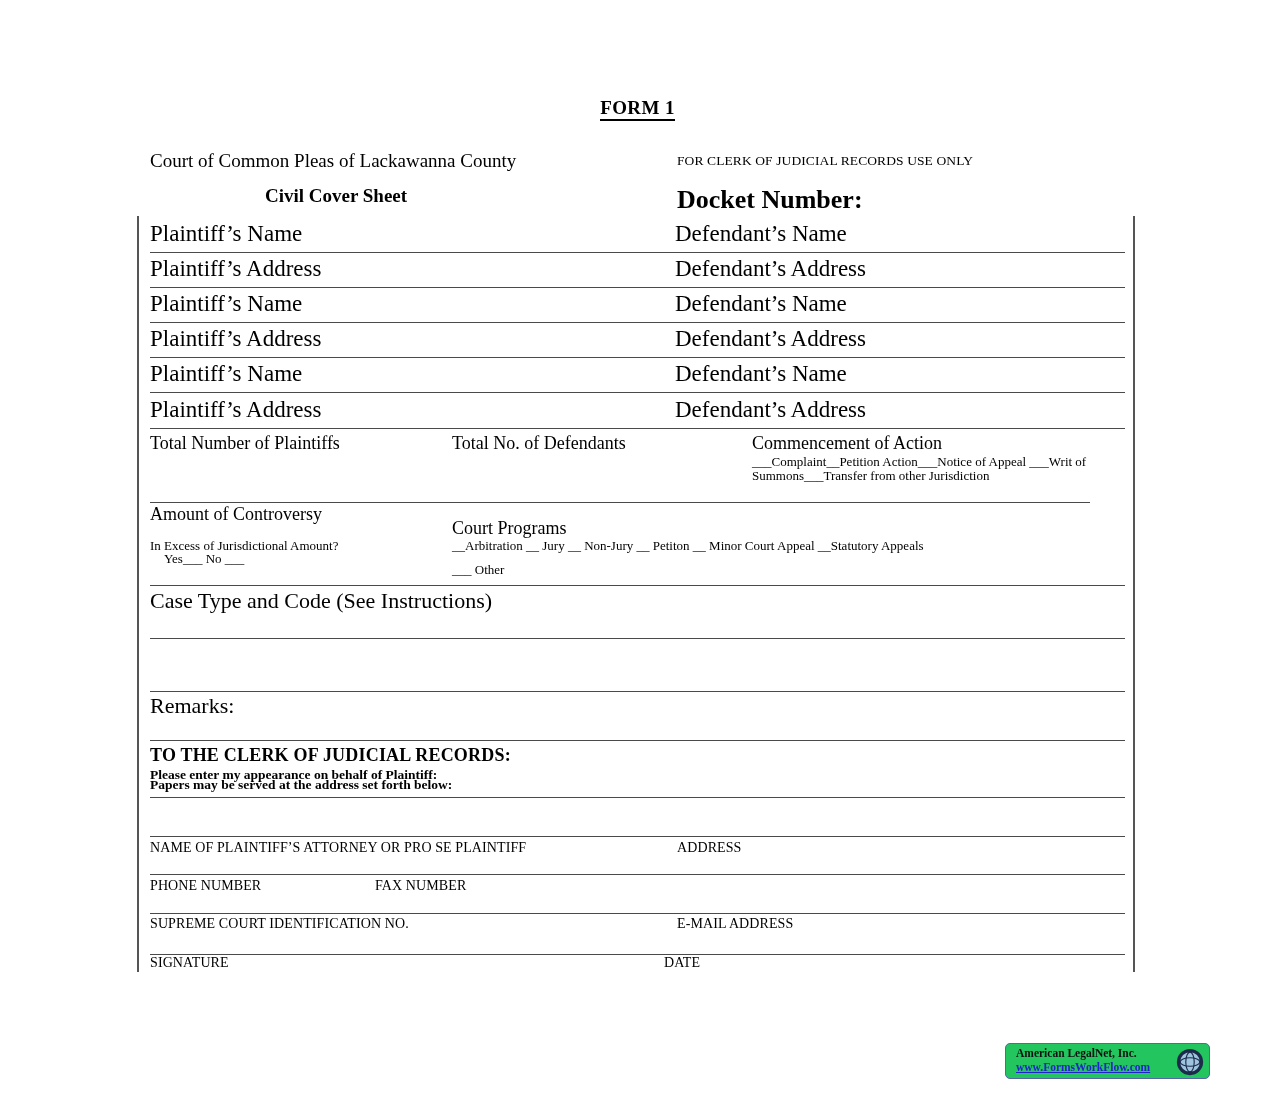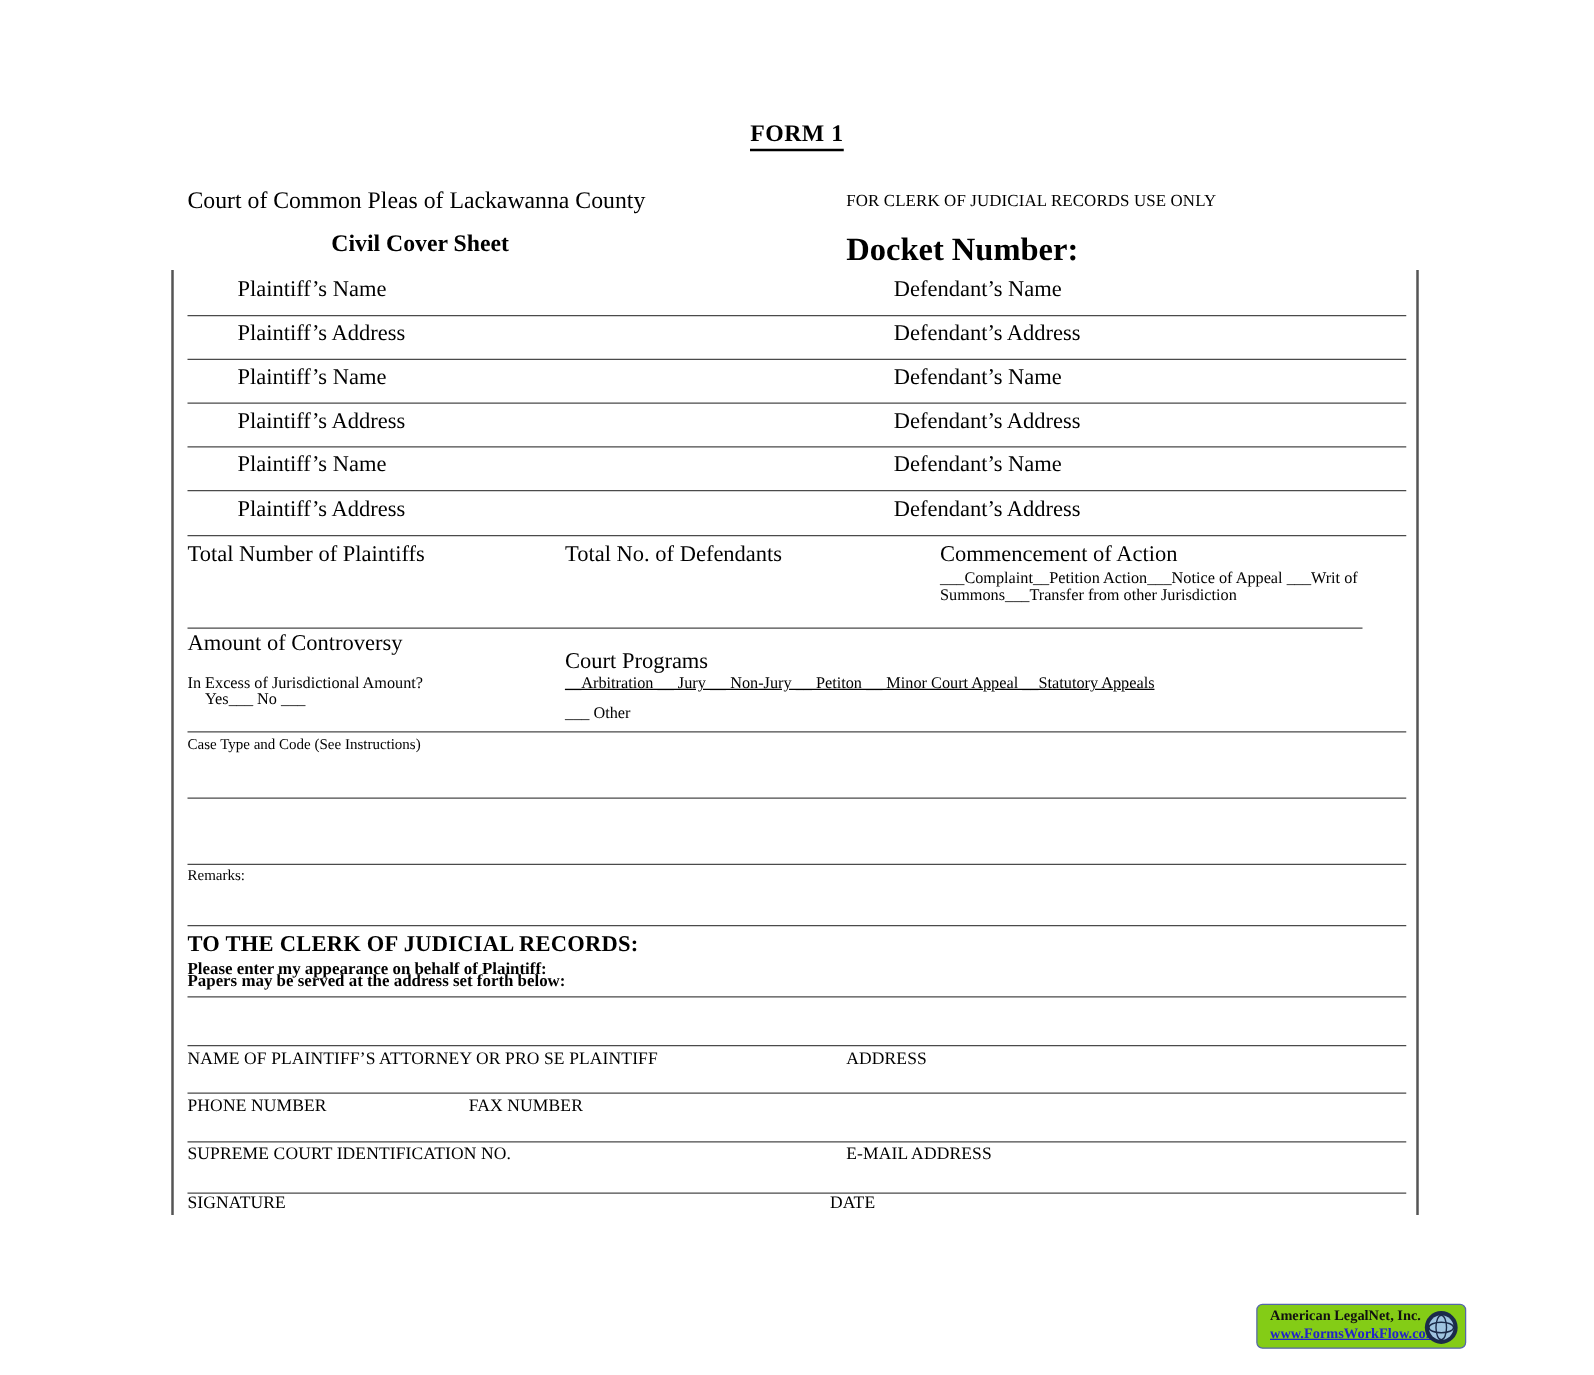"Plaintiff’s Name" .pd-label { font-size: 18px -> 23px; margin-left: 40px -> none }
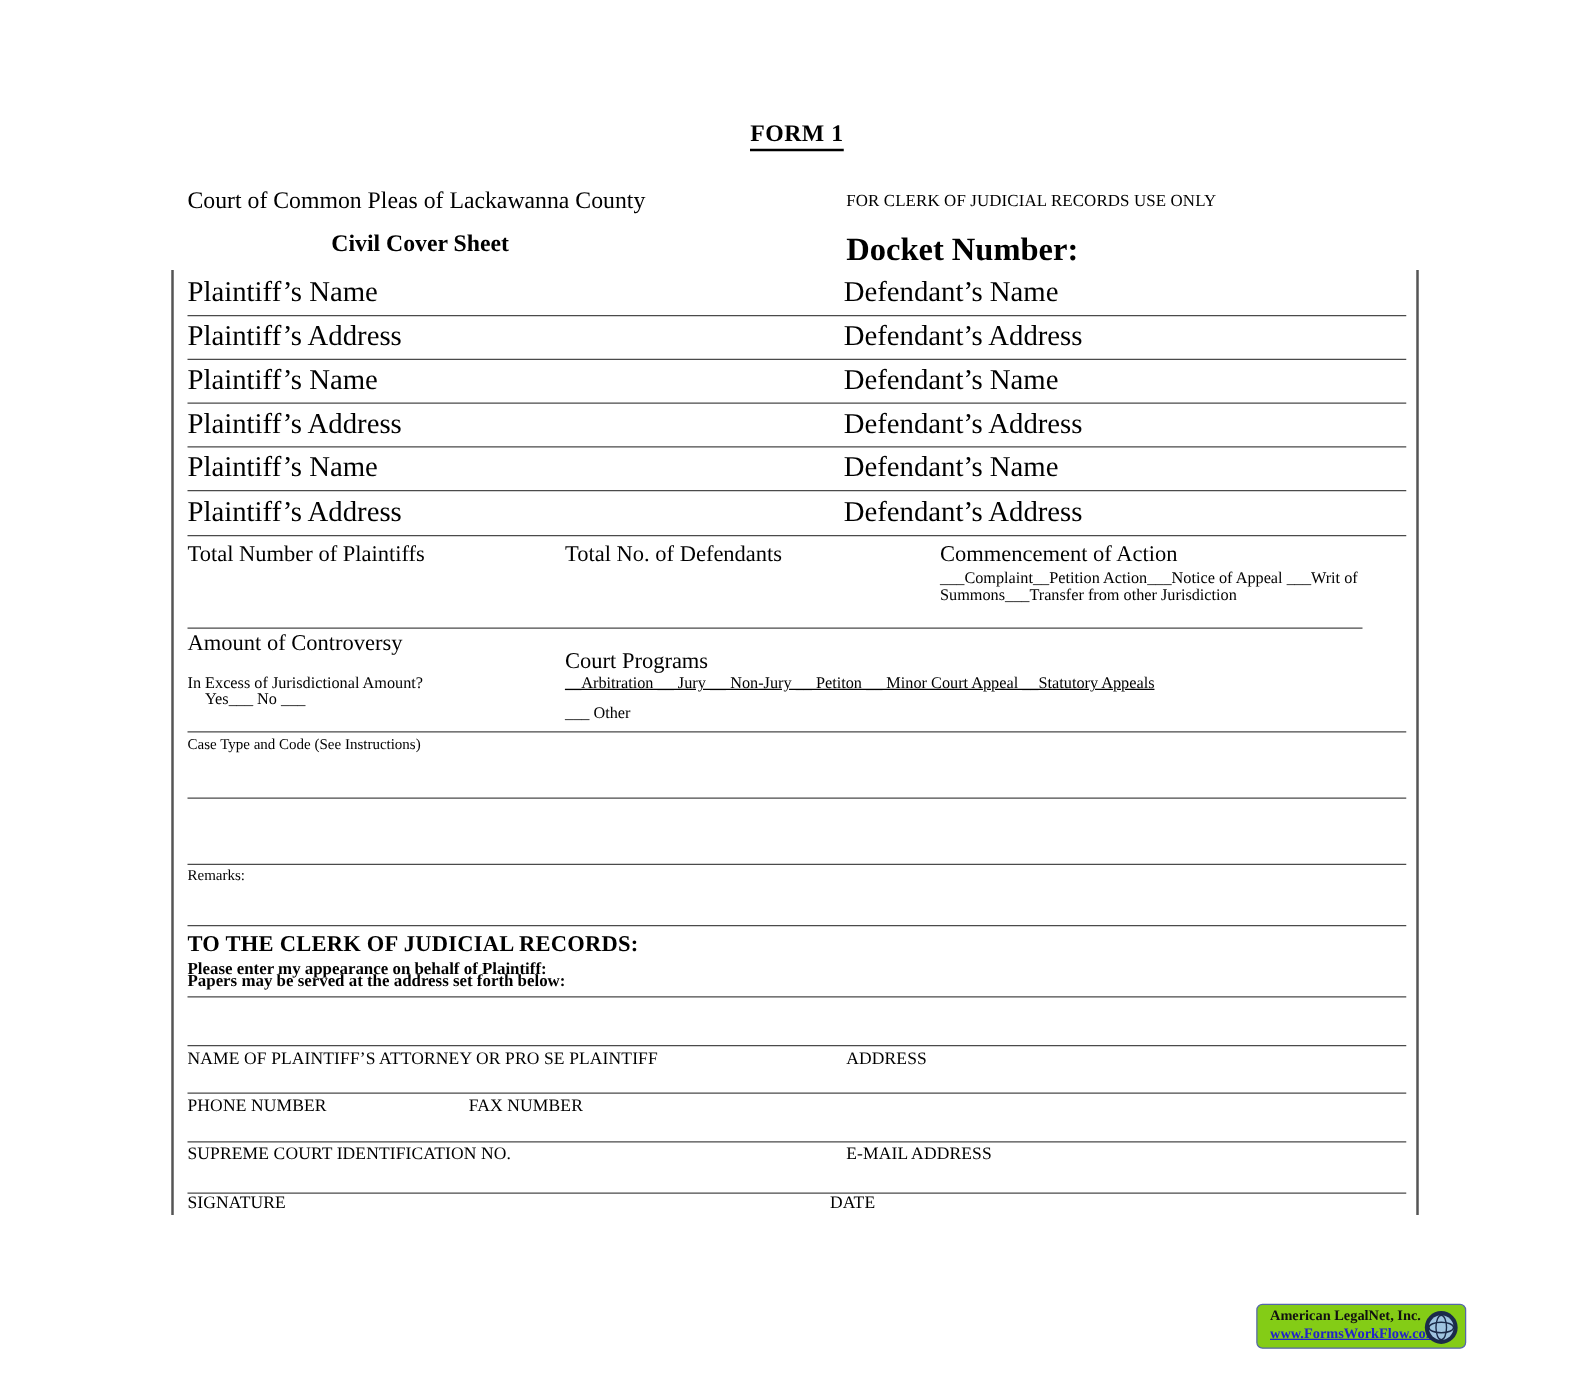"__Arbitration __ Jury __ Non-Jury" .cp-sub { text-decoration: underline -> none }
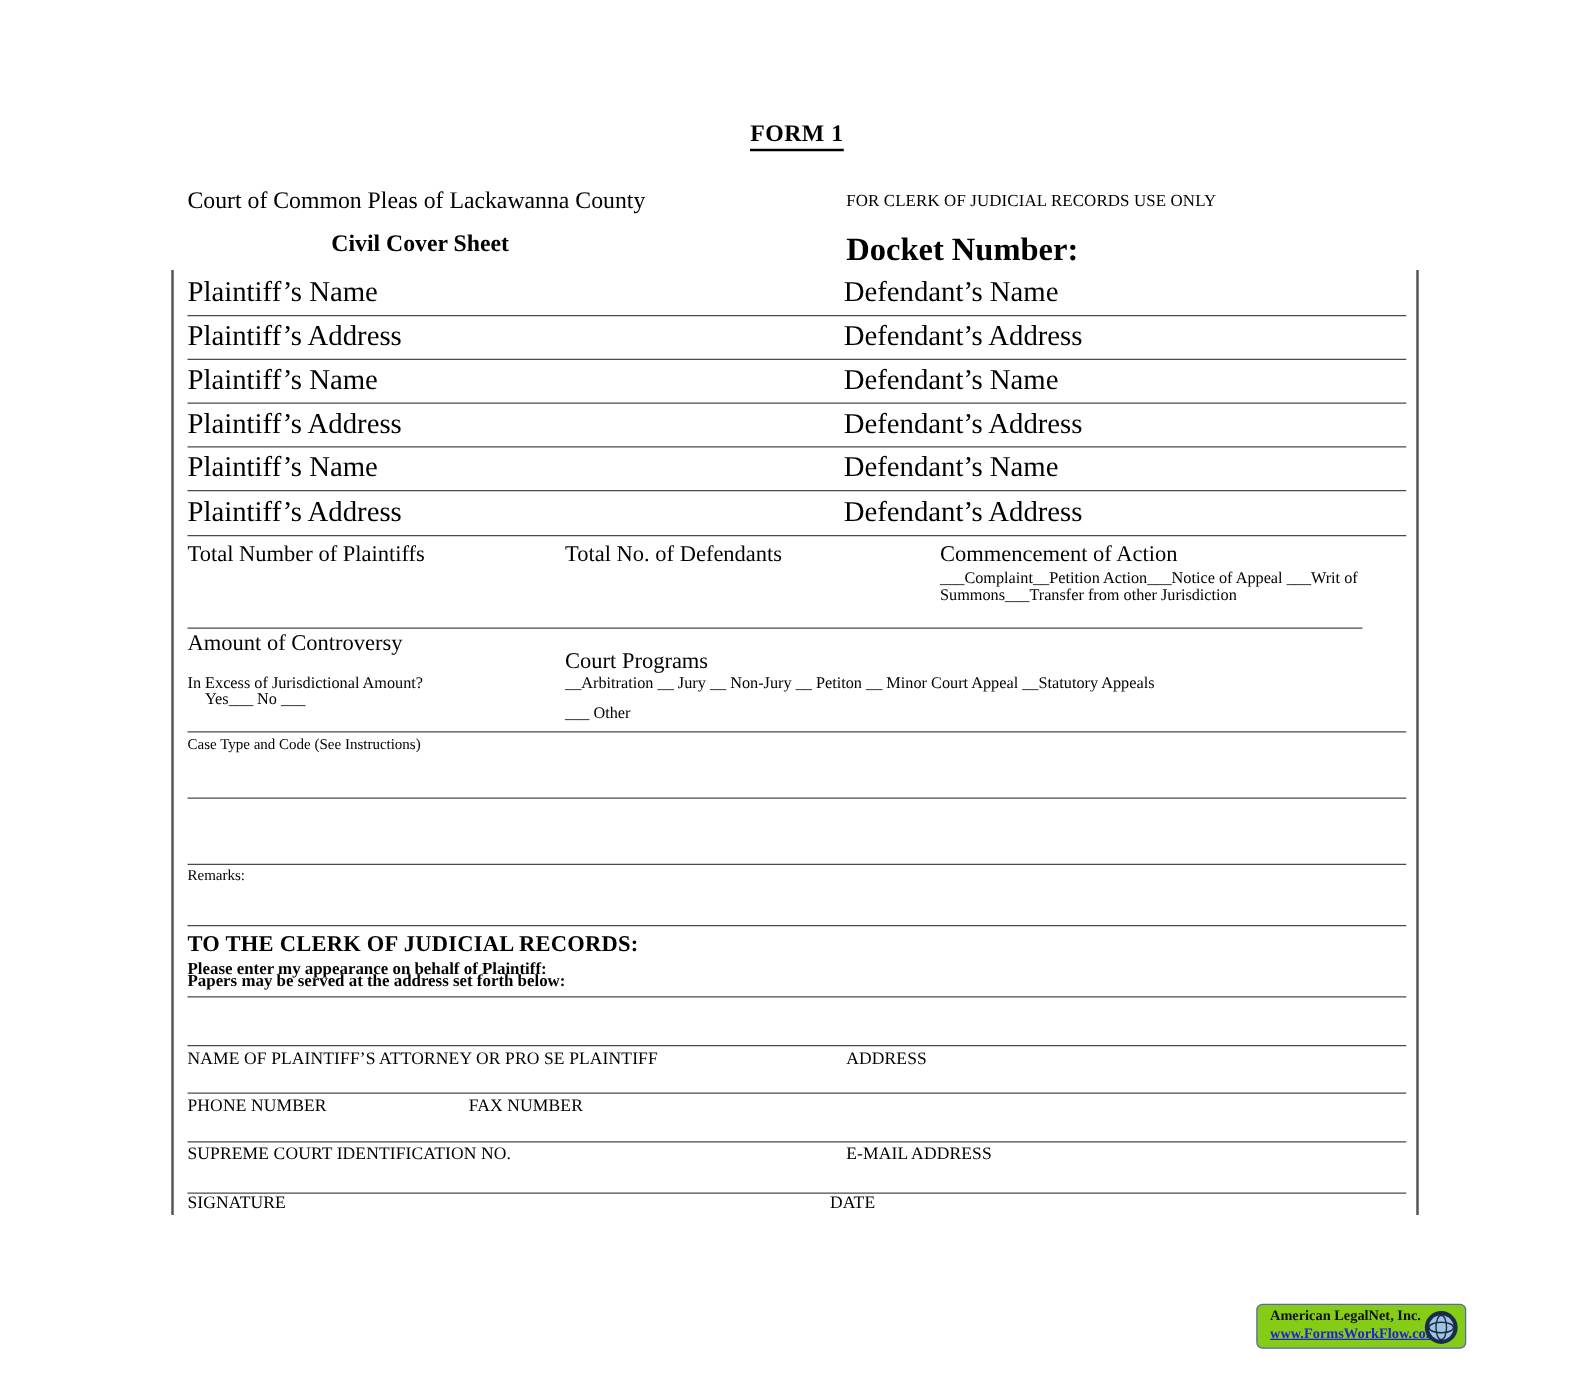"Case Type and Code (See" .big-label { font-size: 12px -> 22px }
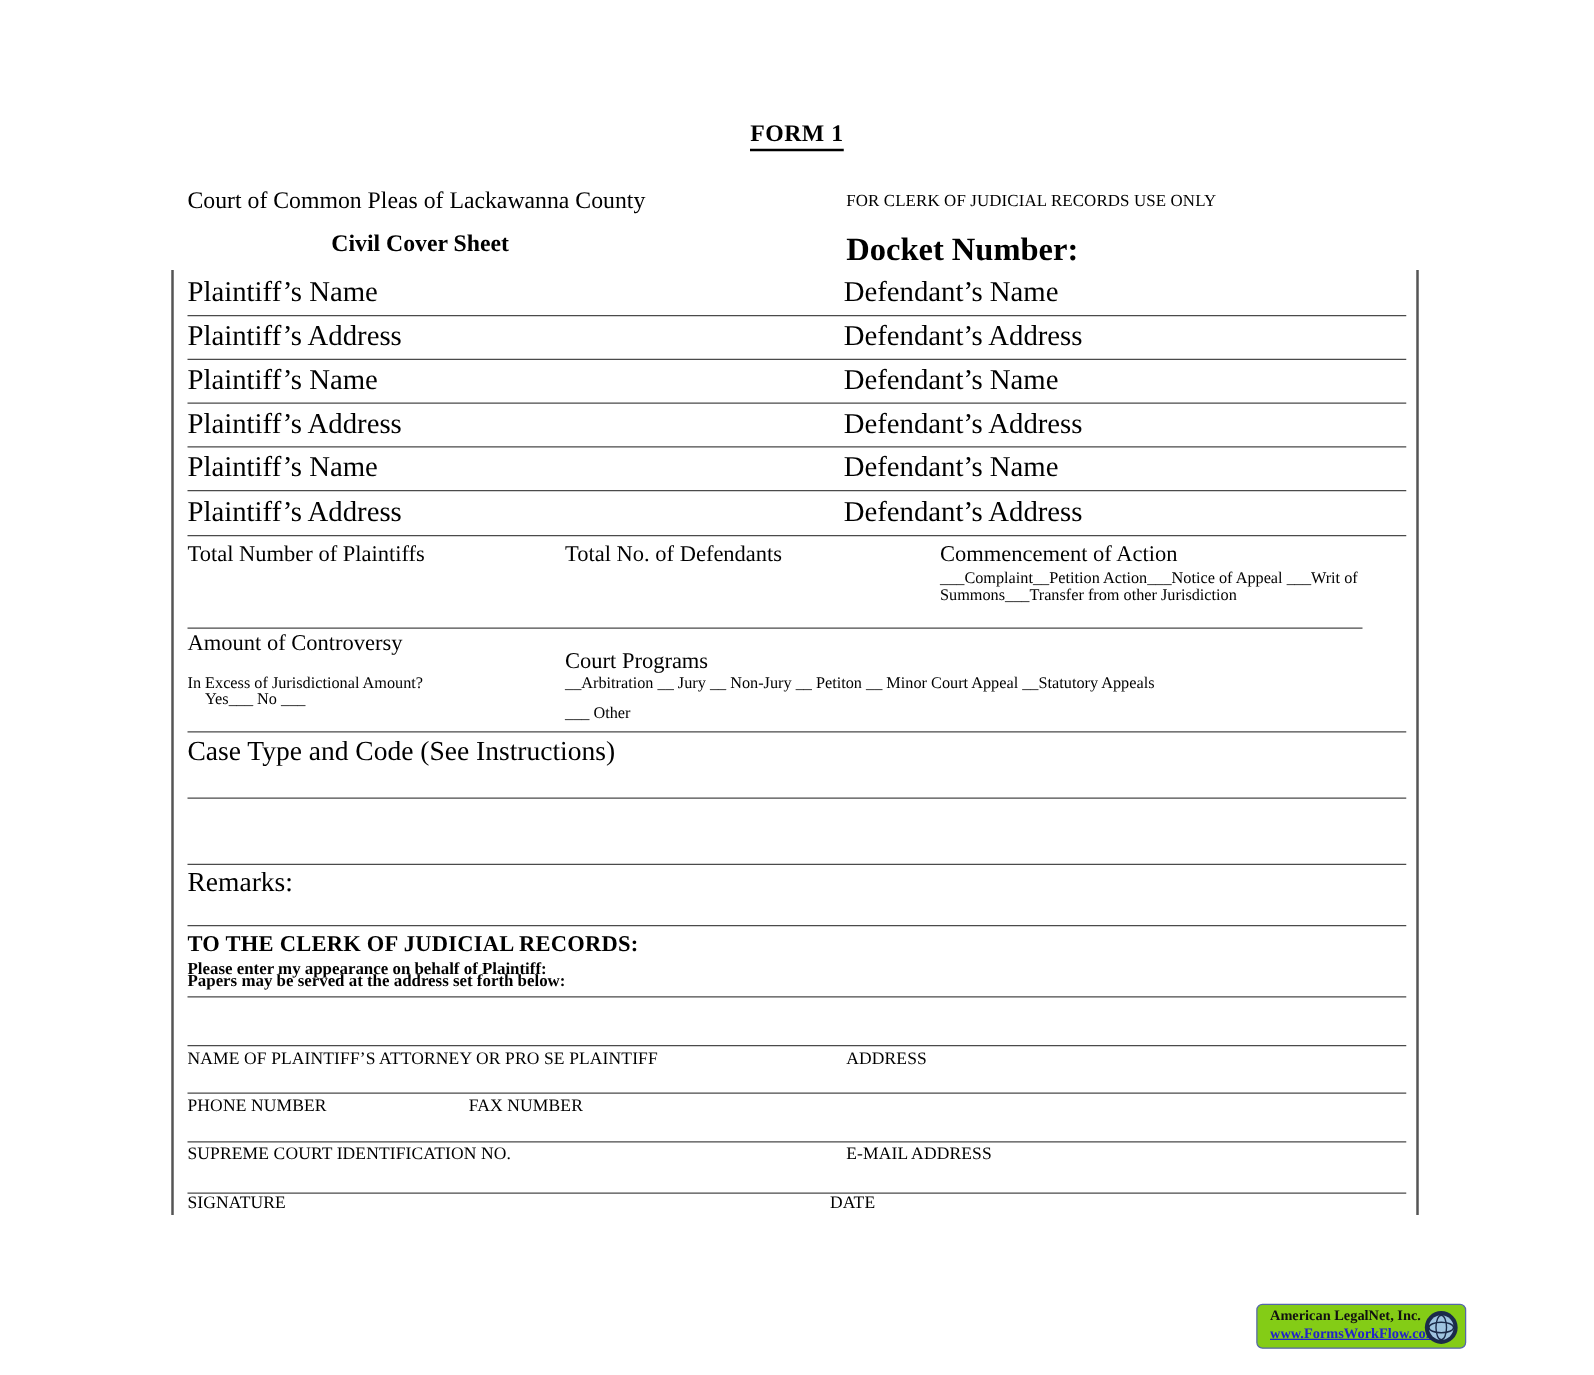"American LegalNet, Inc." .logo-box { background: #84cc16 -> #22c55e; width: 168px -> 205px }
